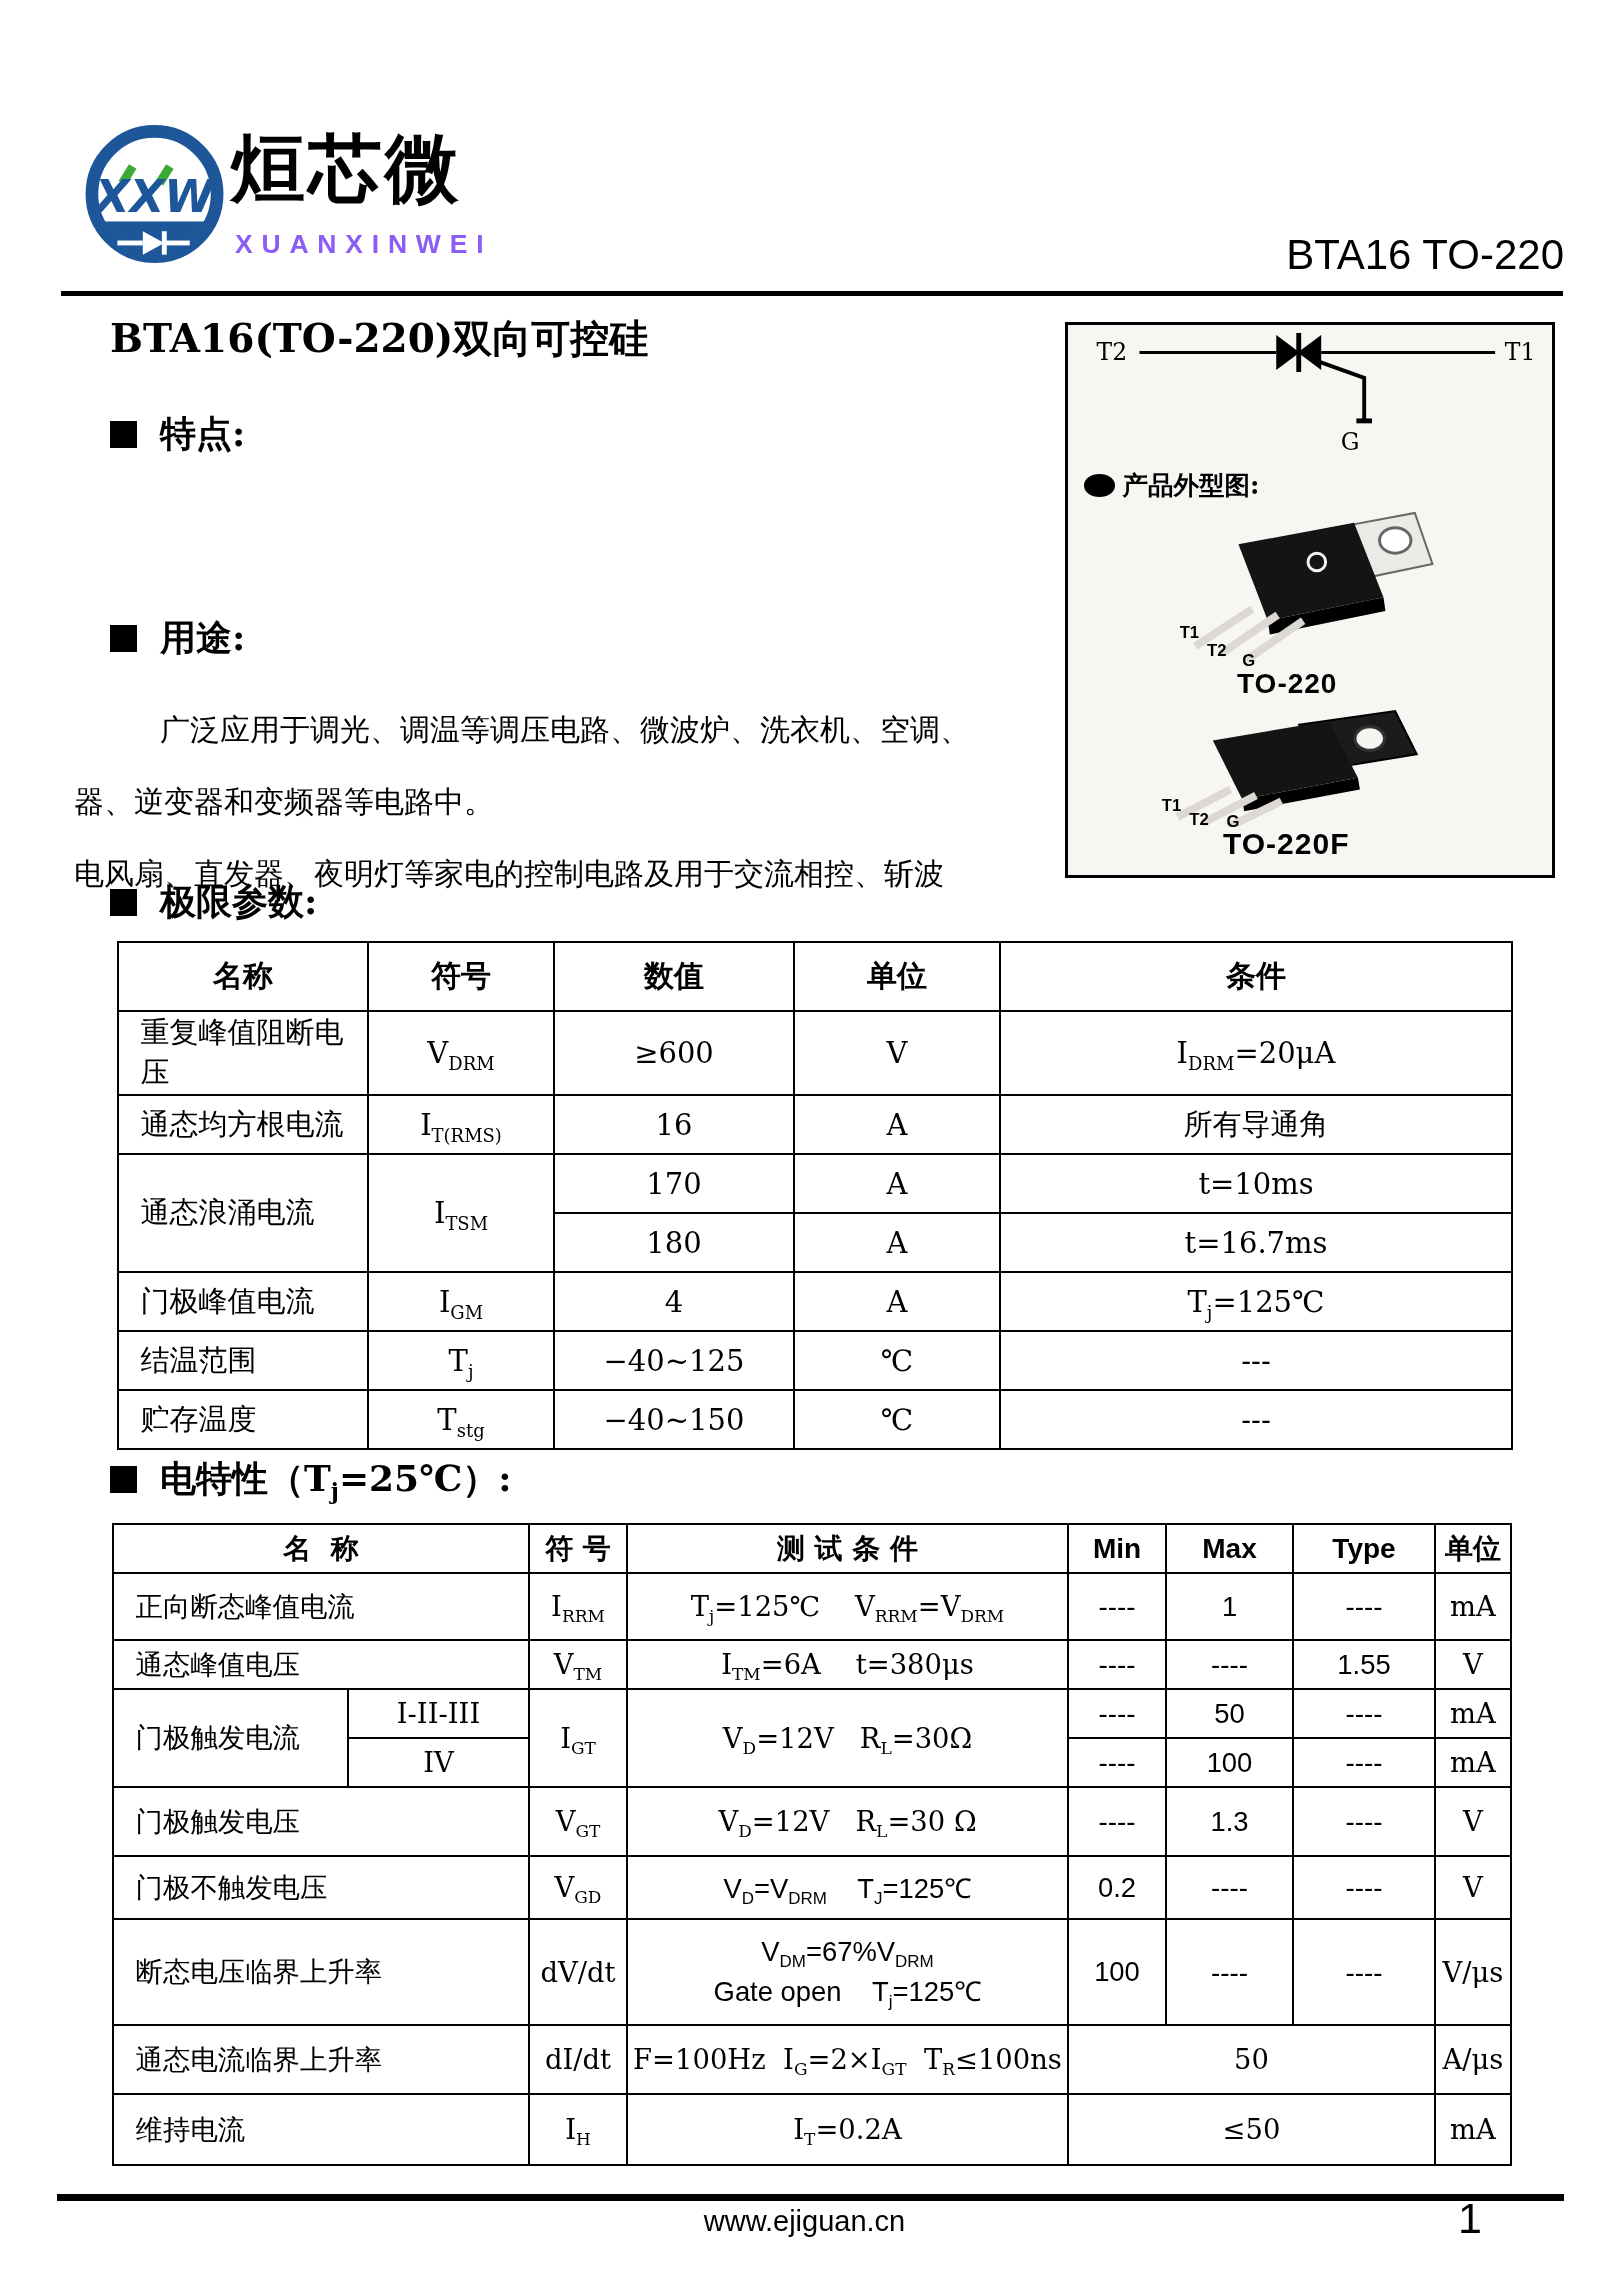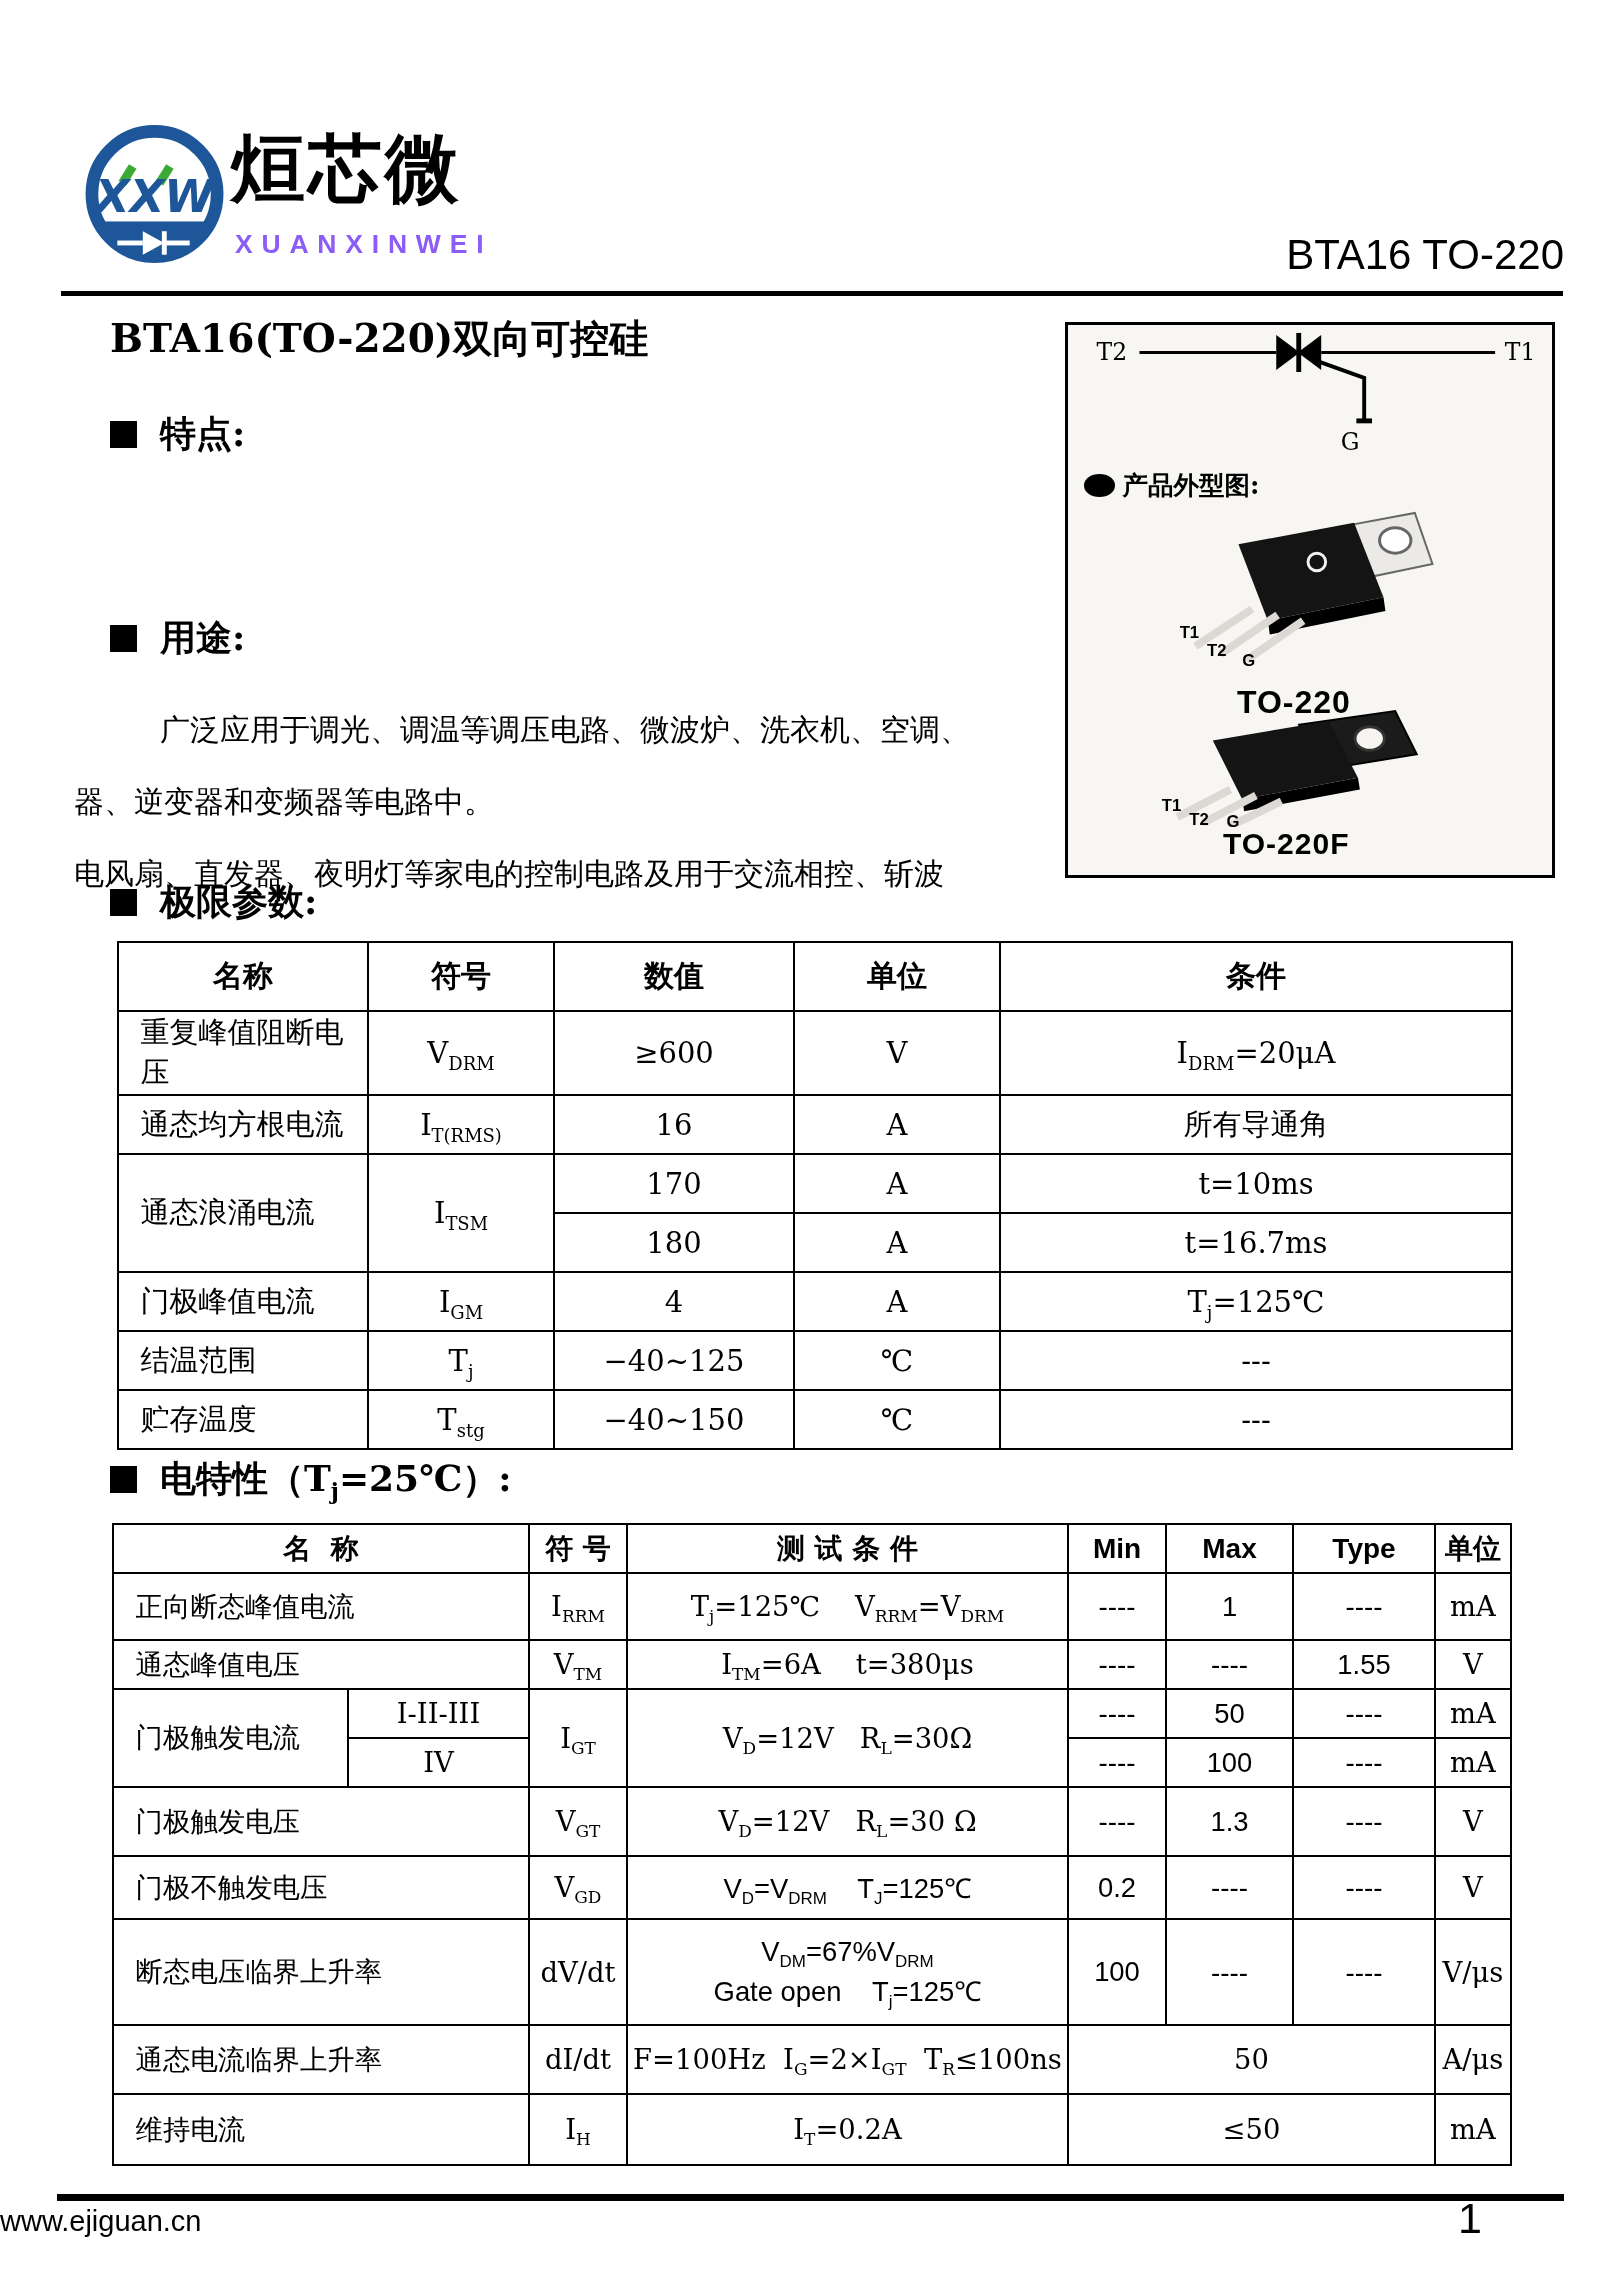"TO-220" .pkg1-label { font-size: 32px -> 28px; top: 359px -> 343px }
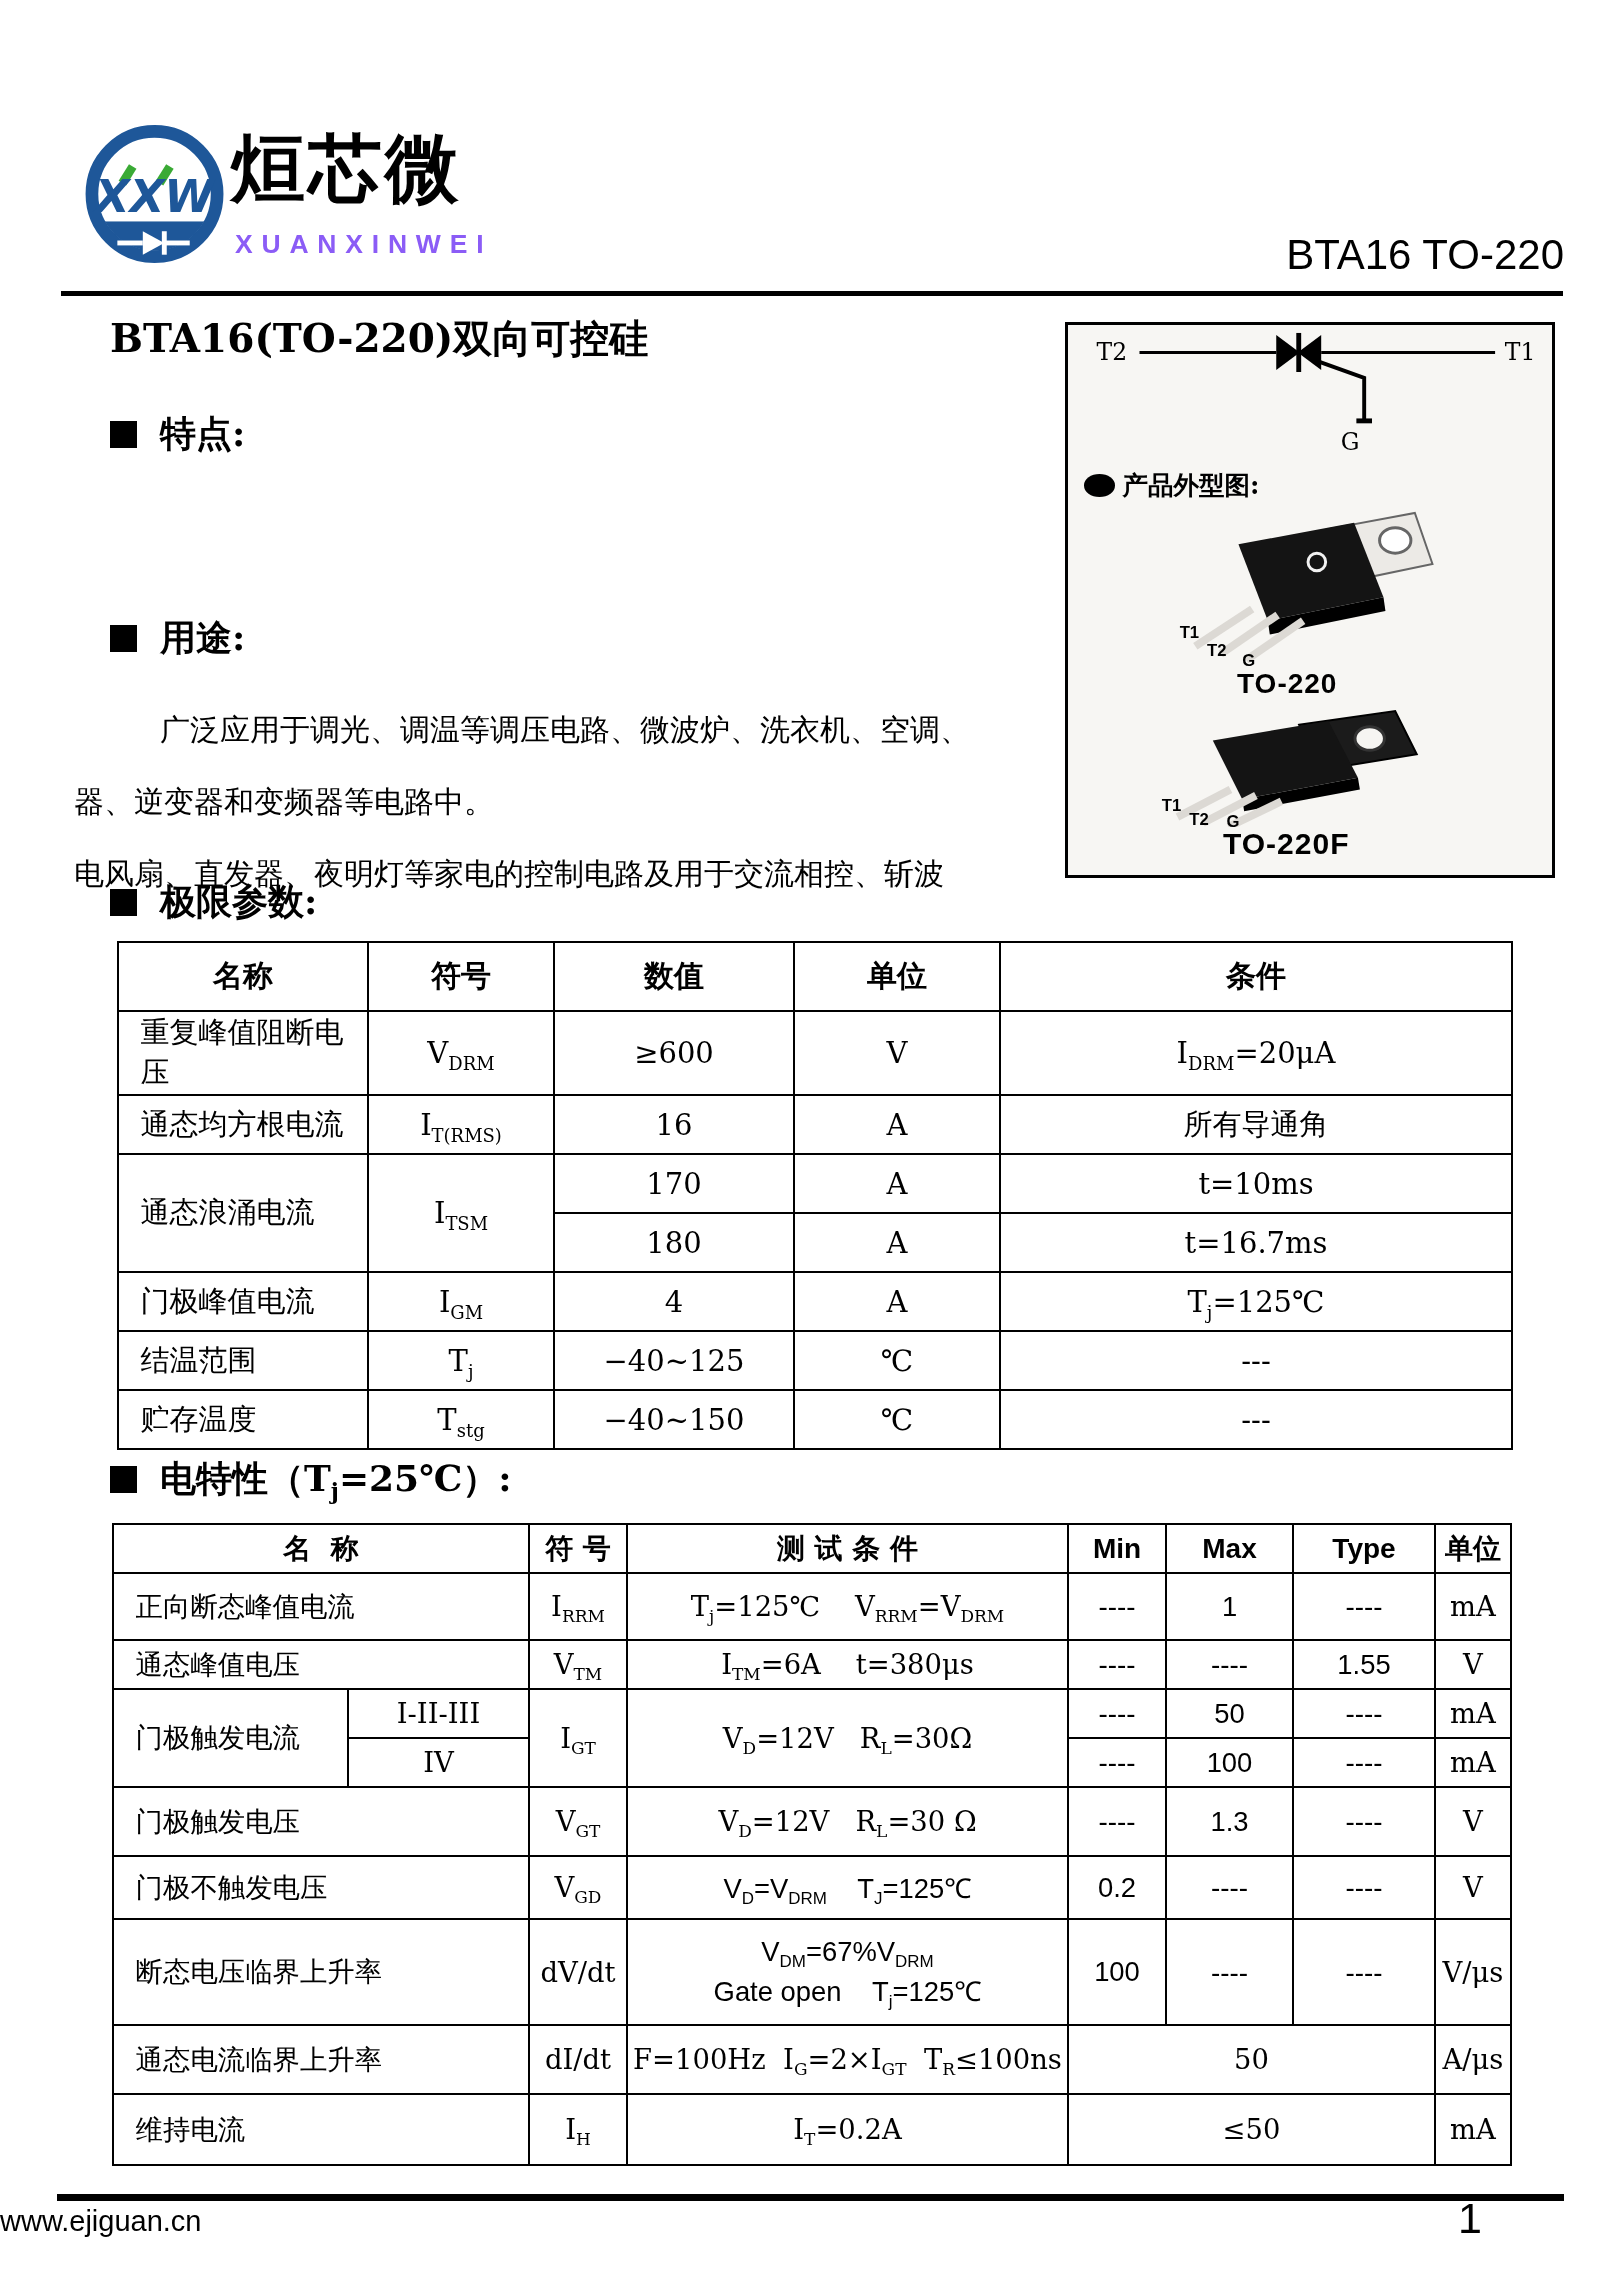"www.ejiguan.cn" .footer-url { text-align: left -> center }
